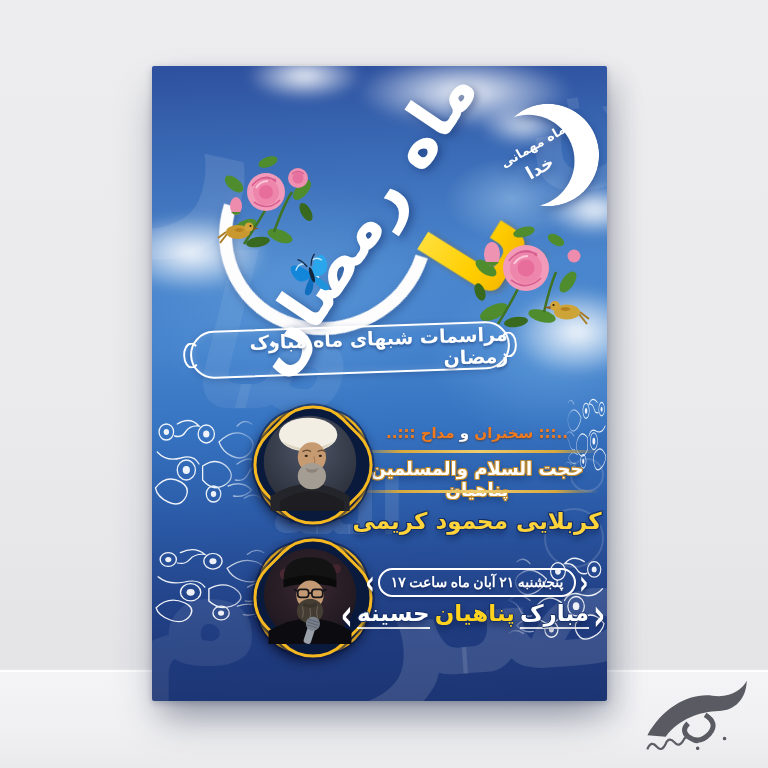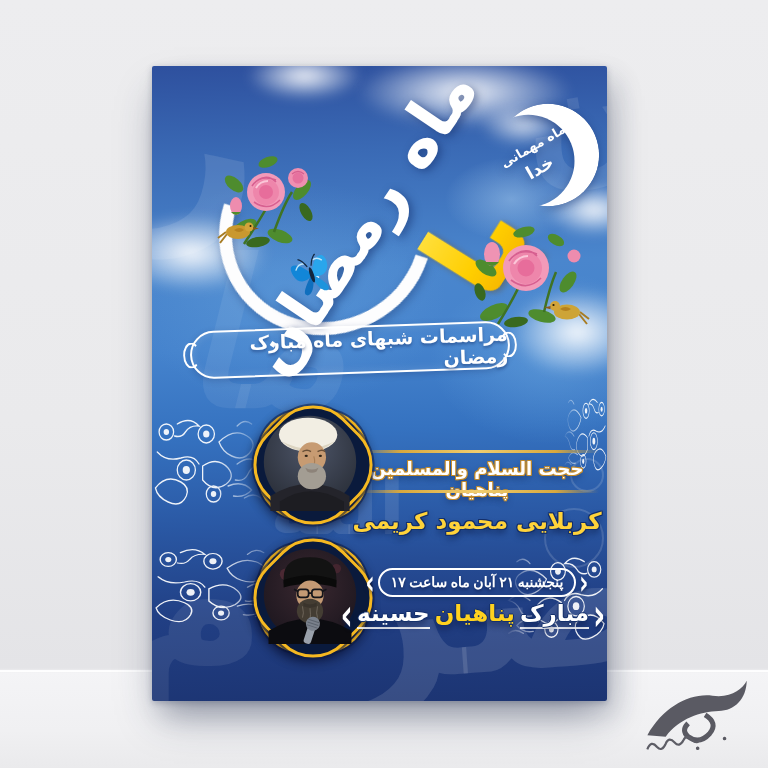"..::: سخنران و مداح :::.." div.roles { html: none -> <div> <span>..:::</span> <span>سخنران</span><span> و </span><span>مداح</span> <span>:::..</span> </div> }
